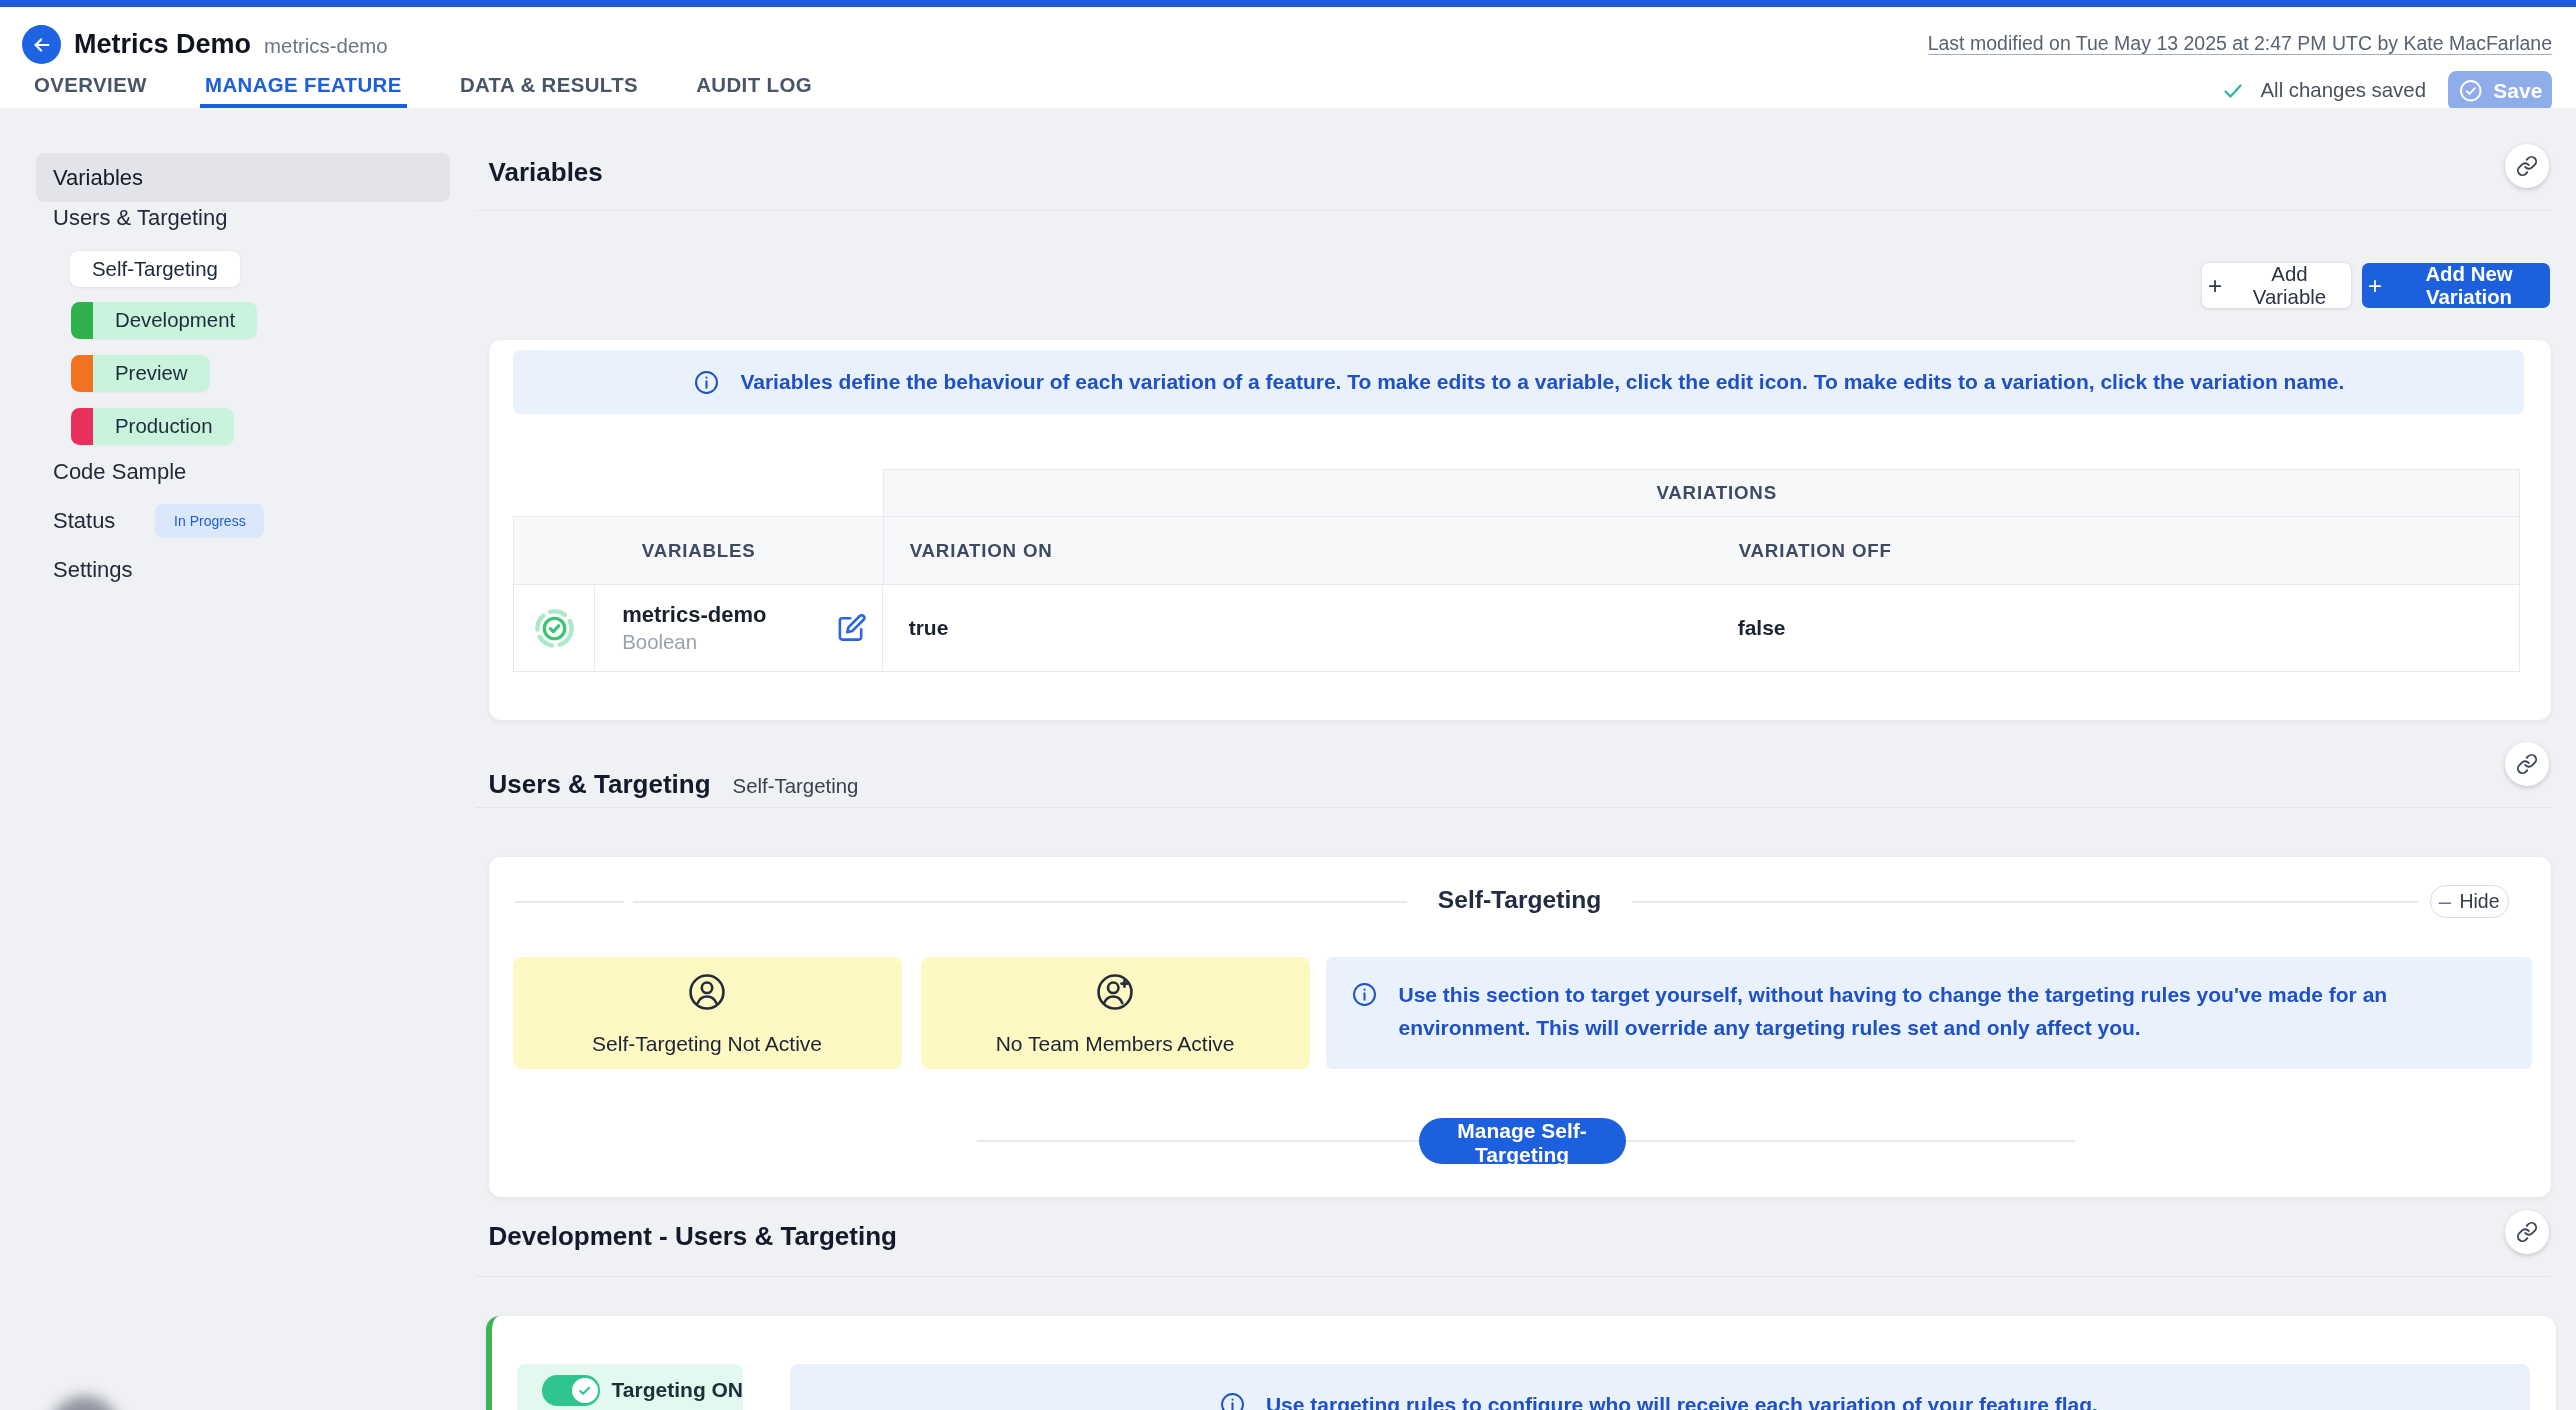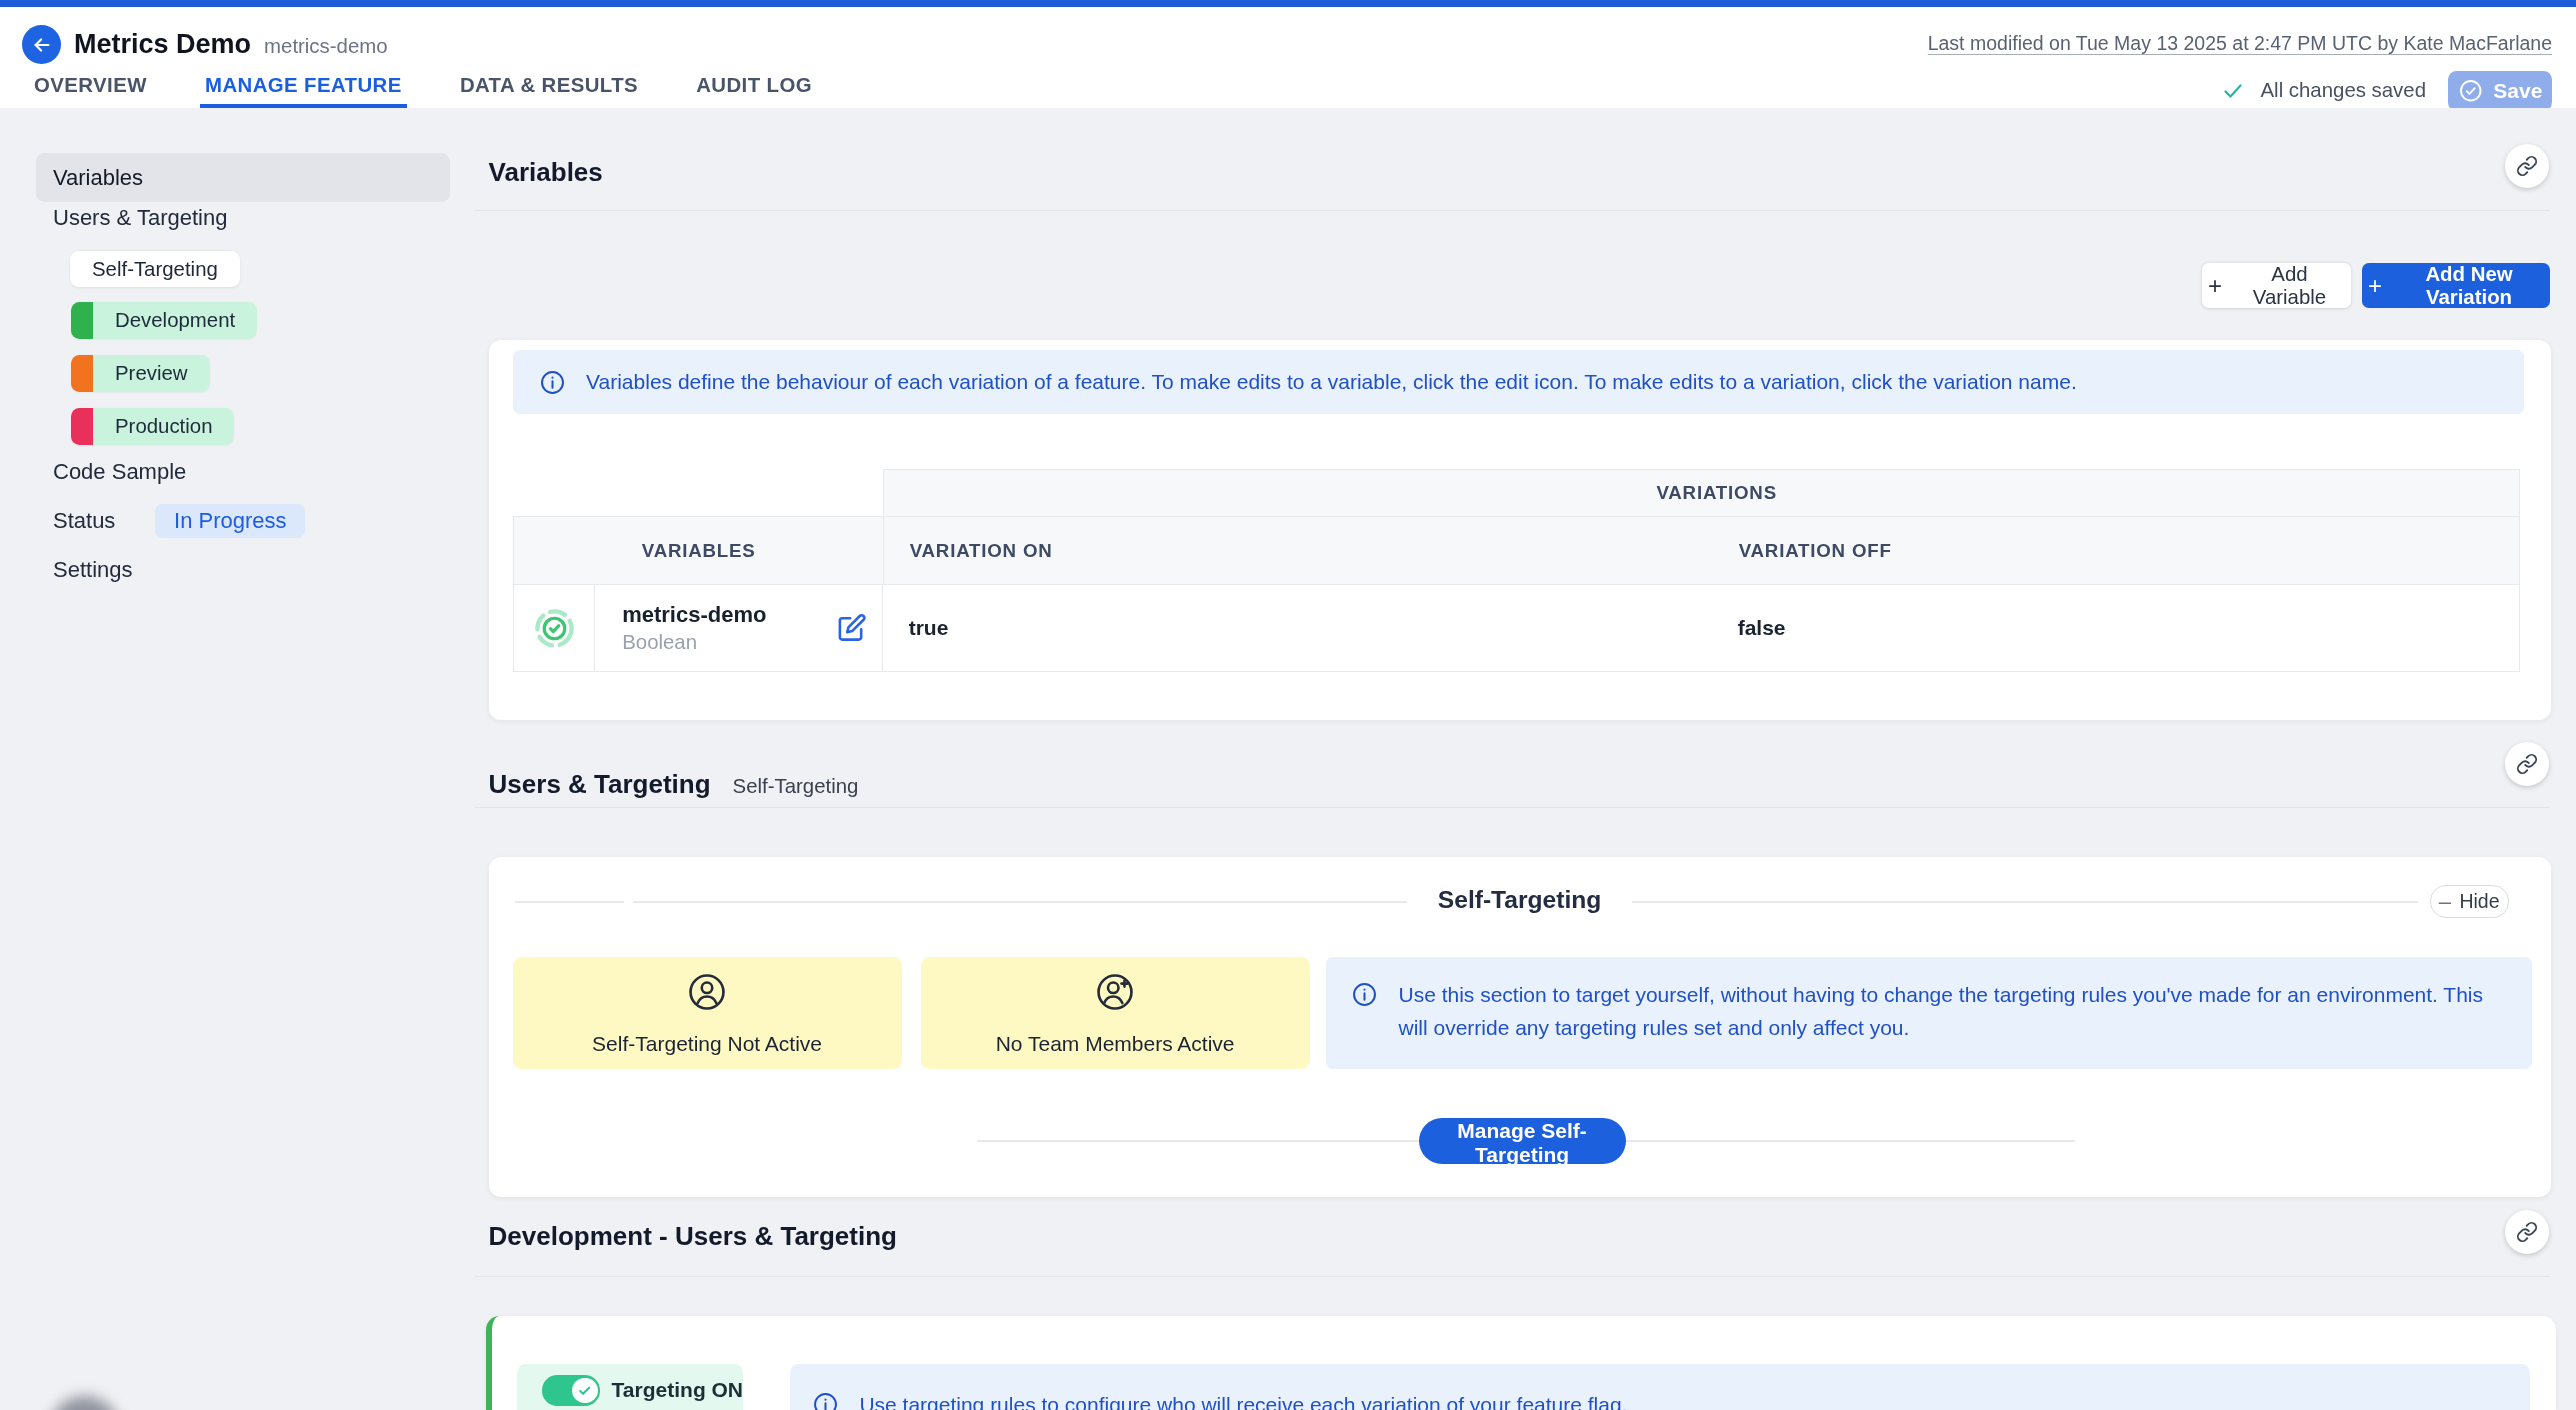"Variables define the behaviour of" .info-banner { font-weight: 400 -> 700; justify-content: none -> center }
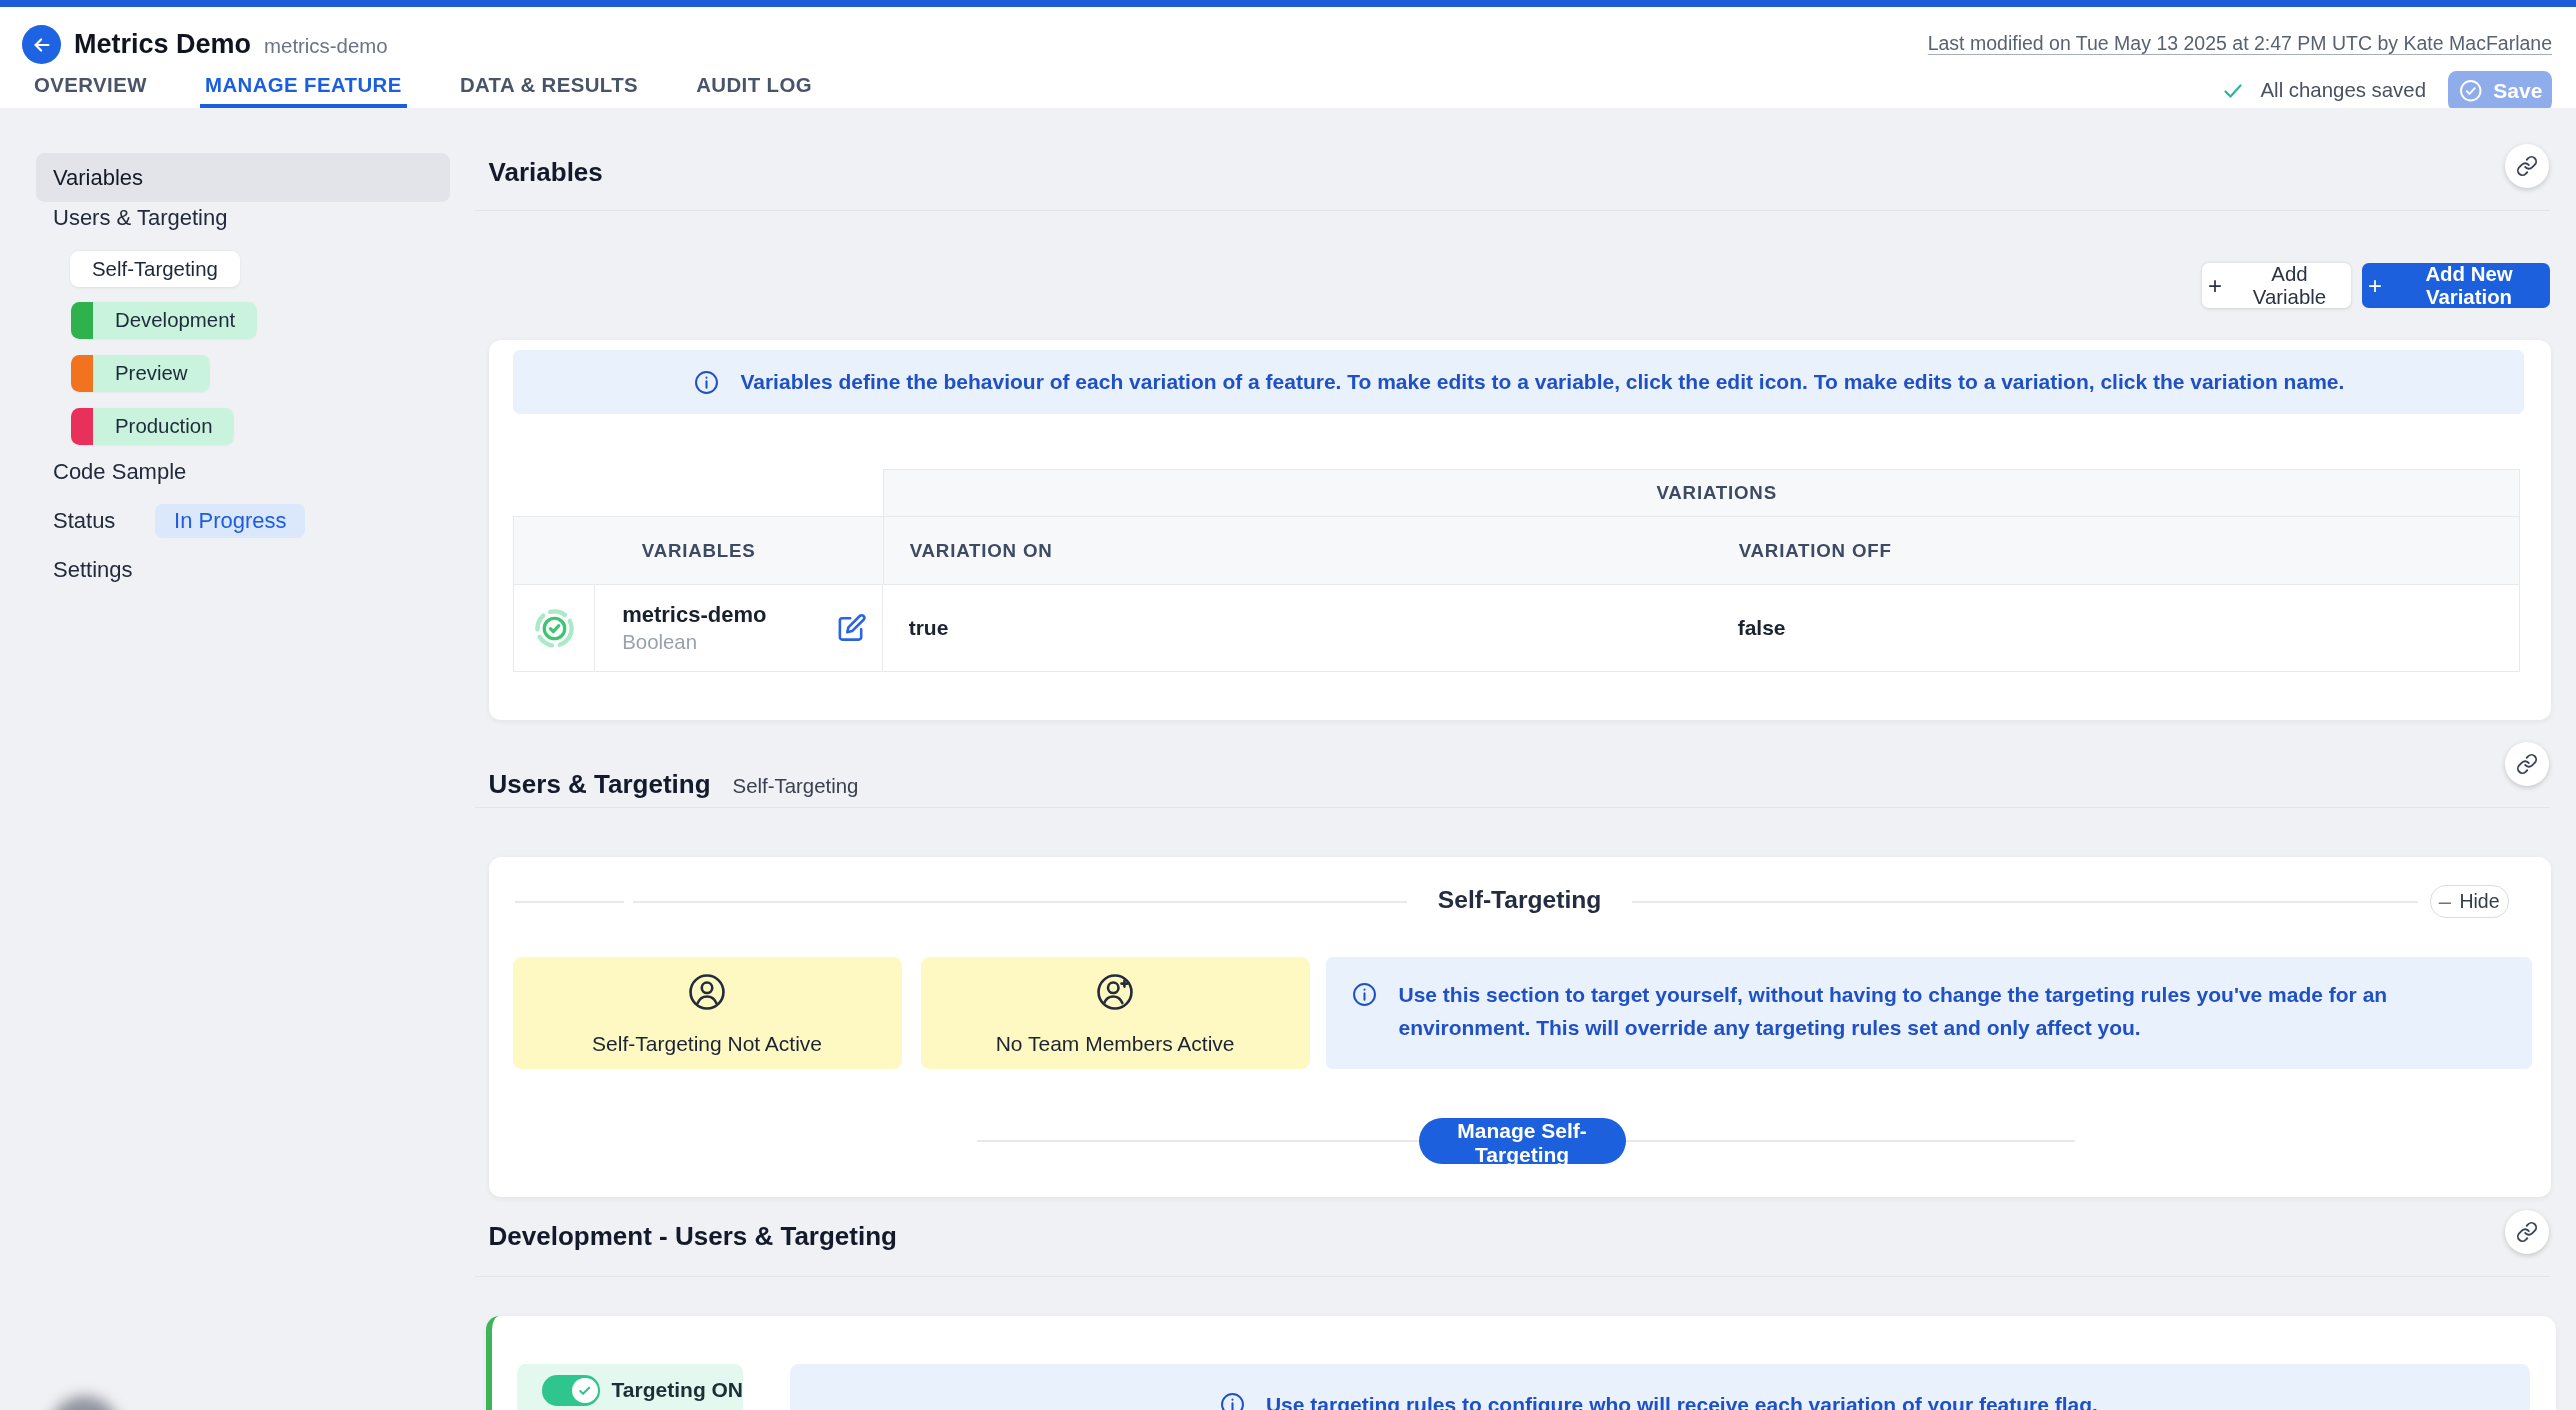"In Progress" .status-badge { font-size: 22px -> 14px }
